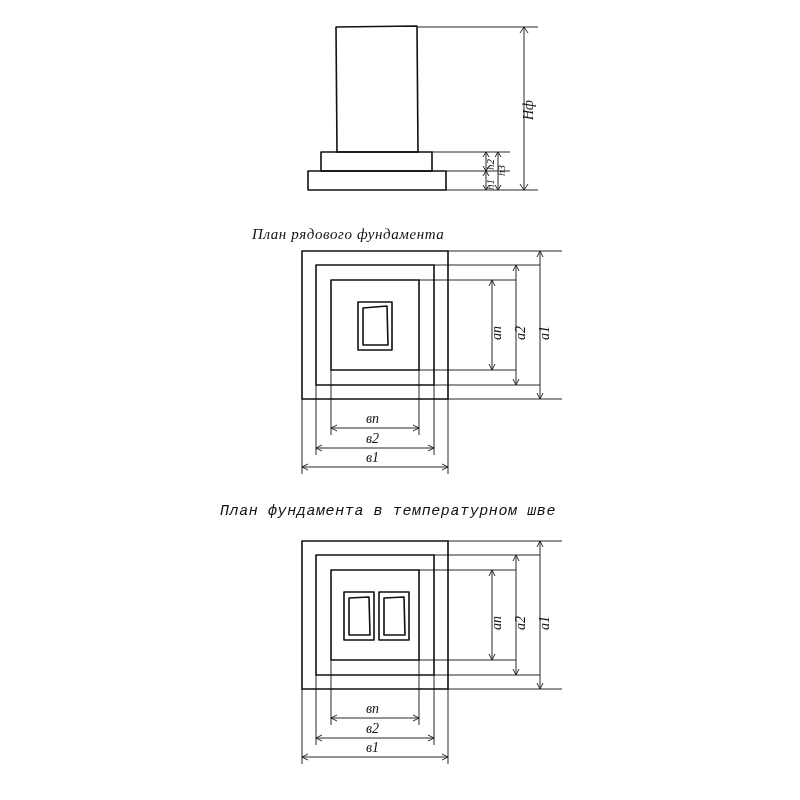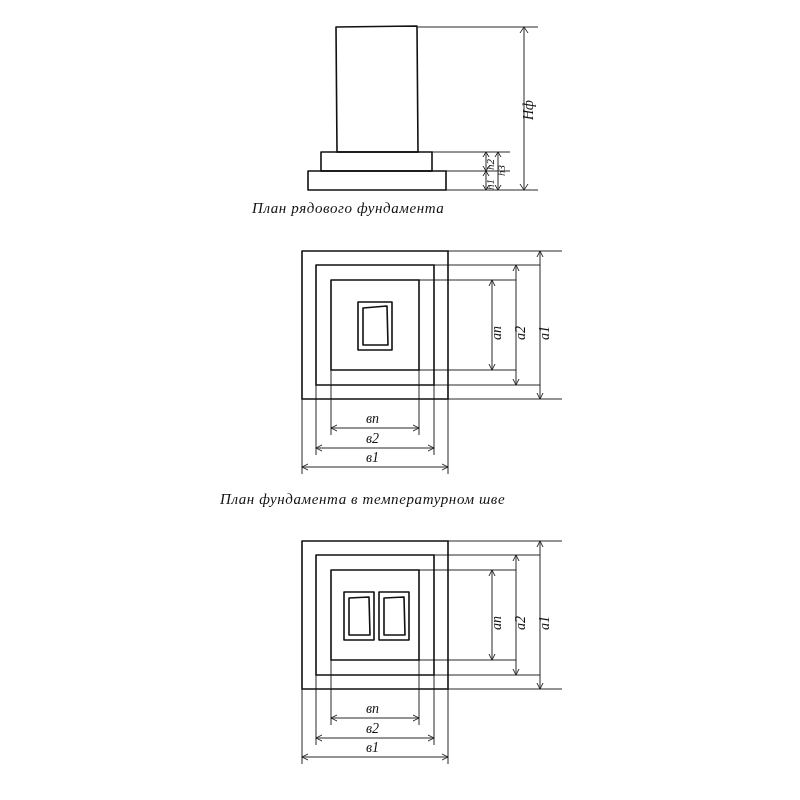"План рядового фундамента" #caption-plan-ordinary { top: 200px -> 226px }
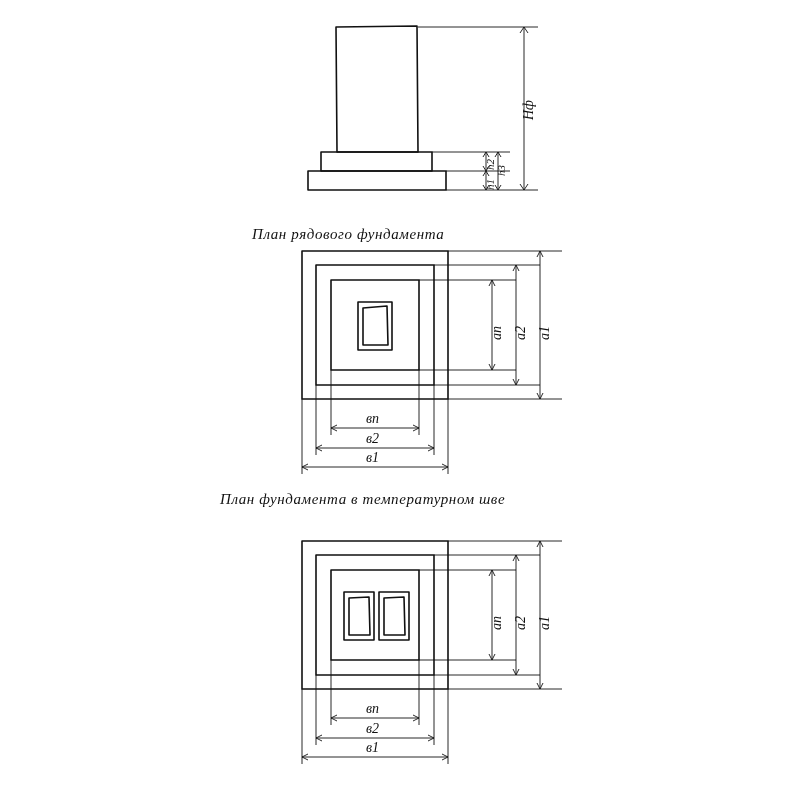"План фундамента в температурном шве" #caption-plan-joint { font-family: none -> Liberation Mono, monospace; top: 491px -> 503px }
